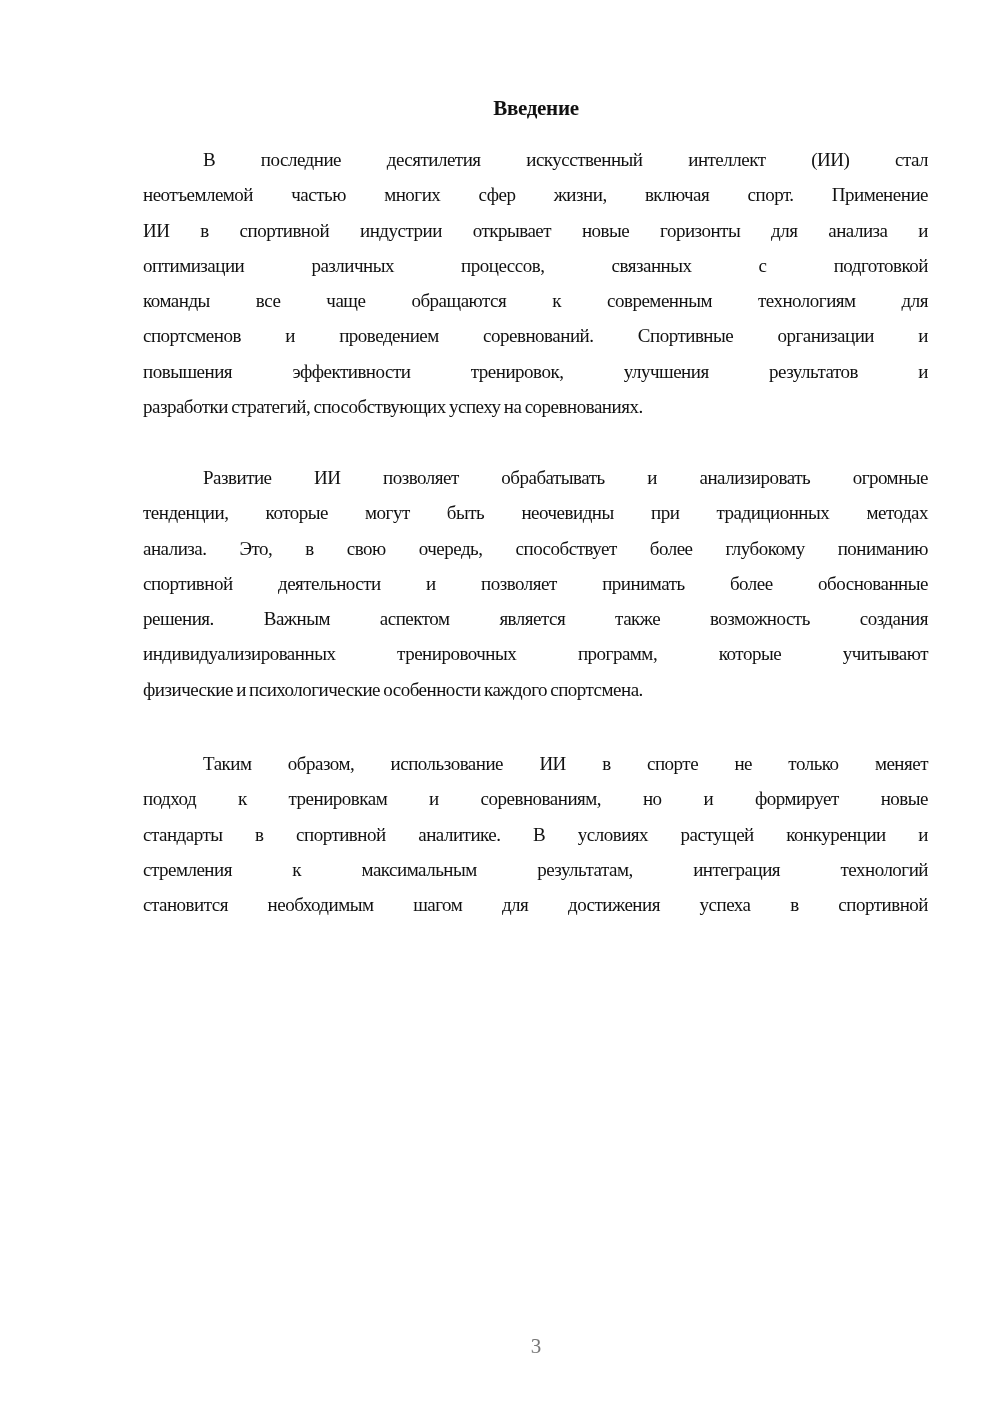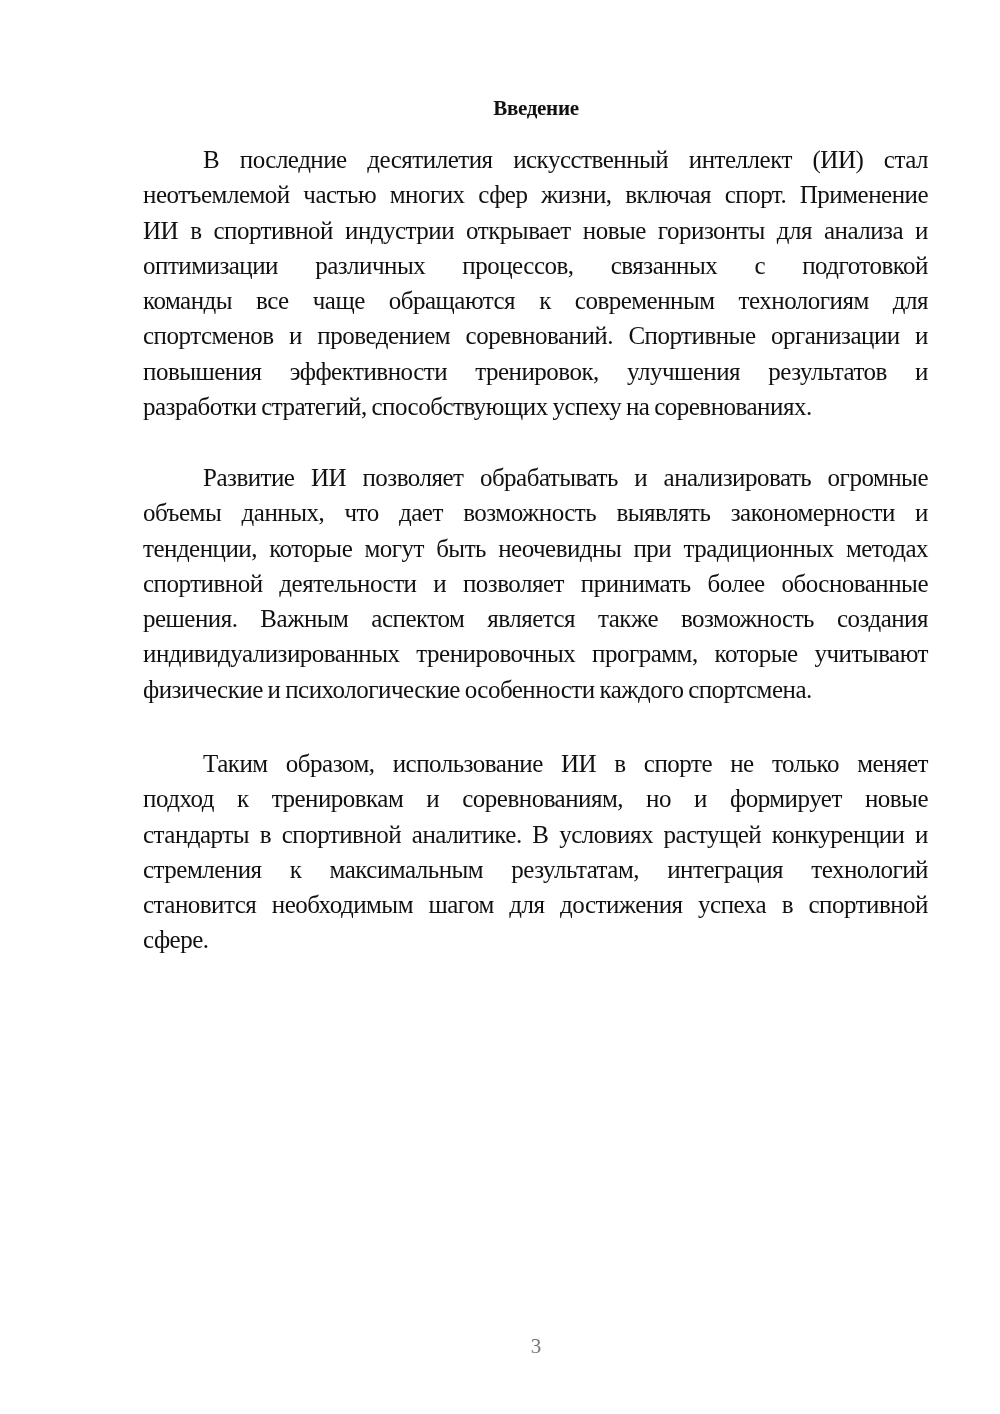"В последние десятилетия искусственный" .line { font-size: 25px -> 19px }
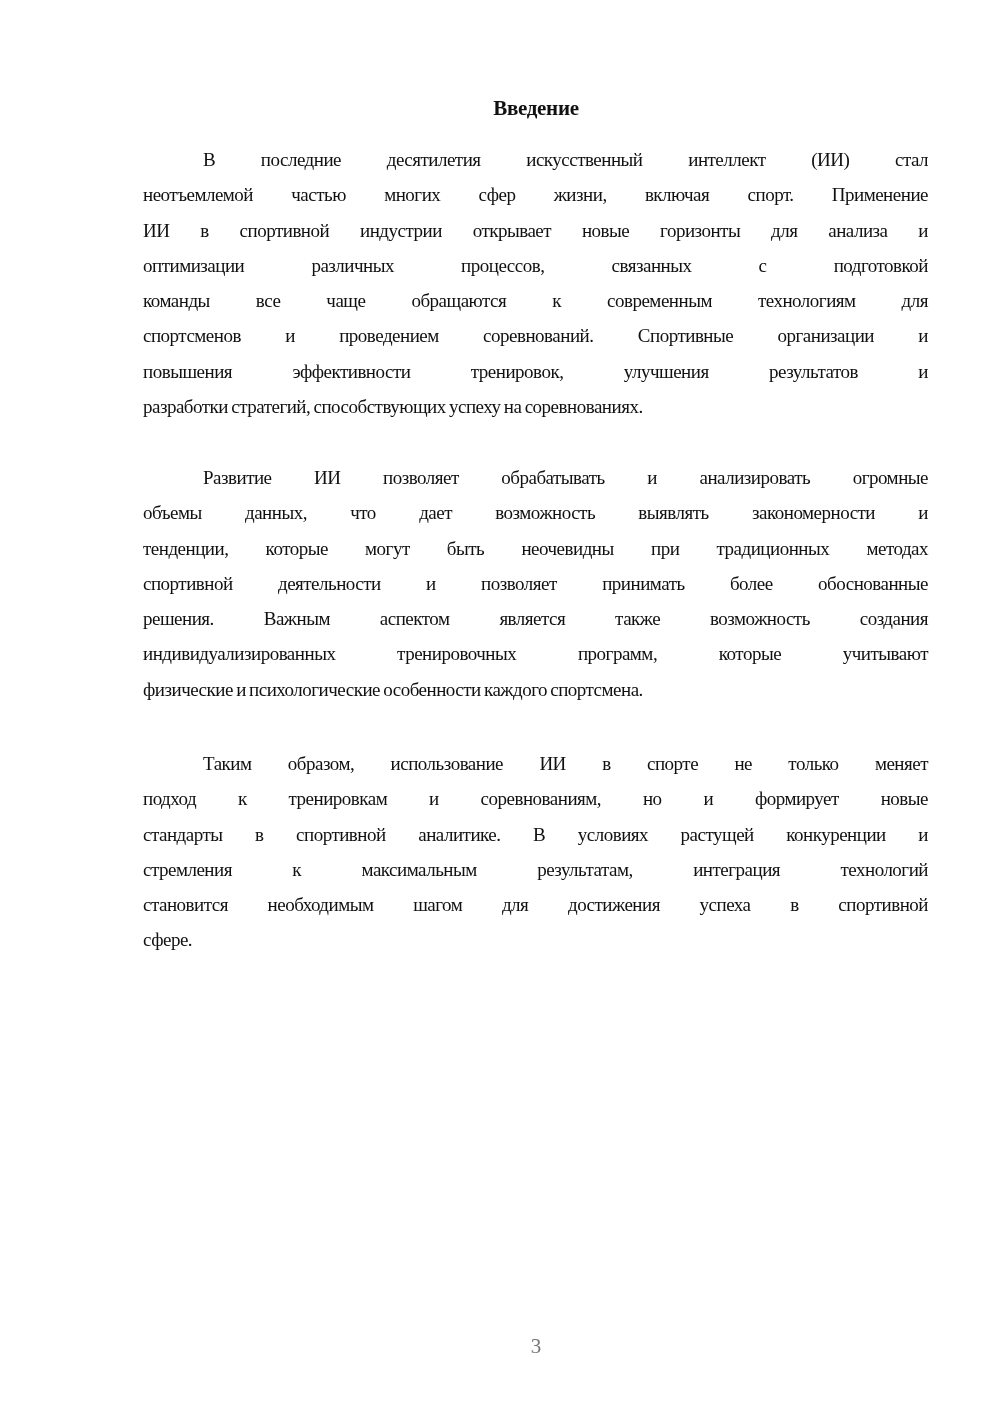"объемы данных, что дает возможность" span.line { html: <span>объемы данных, что дает возможность выявлять закономерности и</span> -> none }
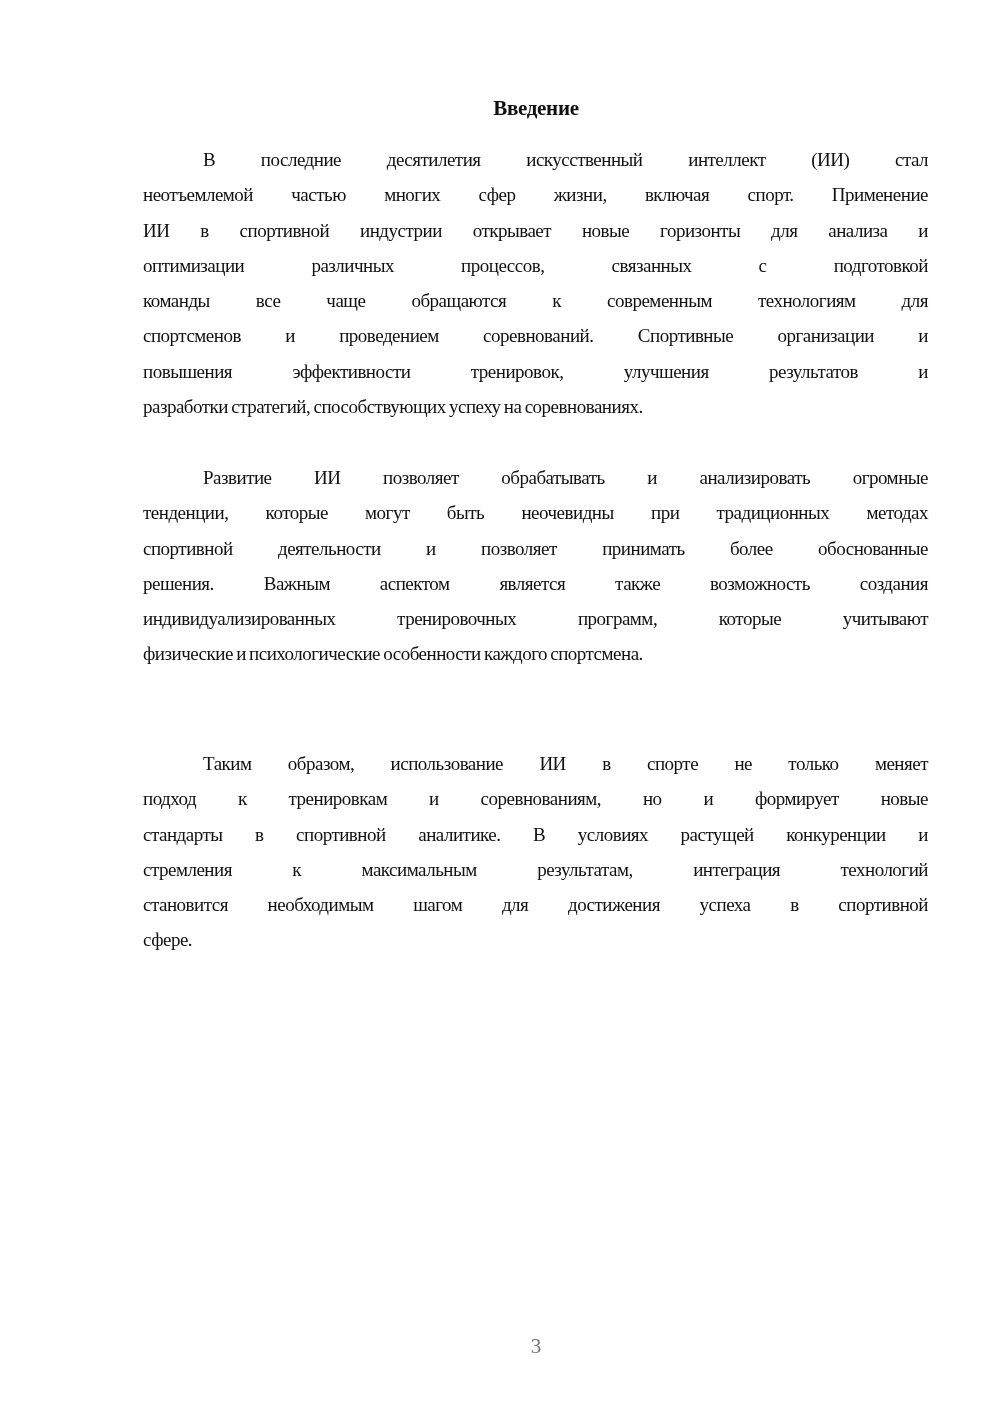"анализа. Это, в свою очередь," span.line { html: none -> <span>анализа. Это, в свою очередь, способствует более глубокому пониманию</span> }
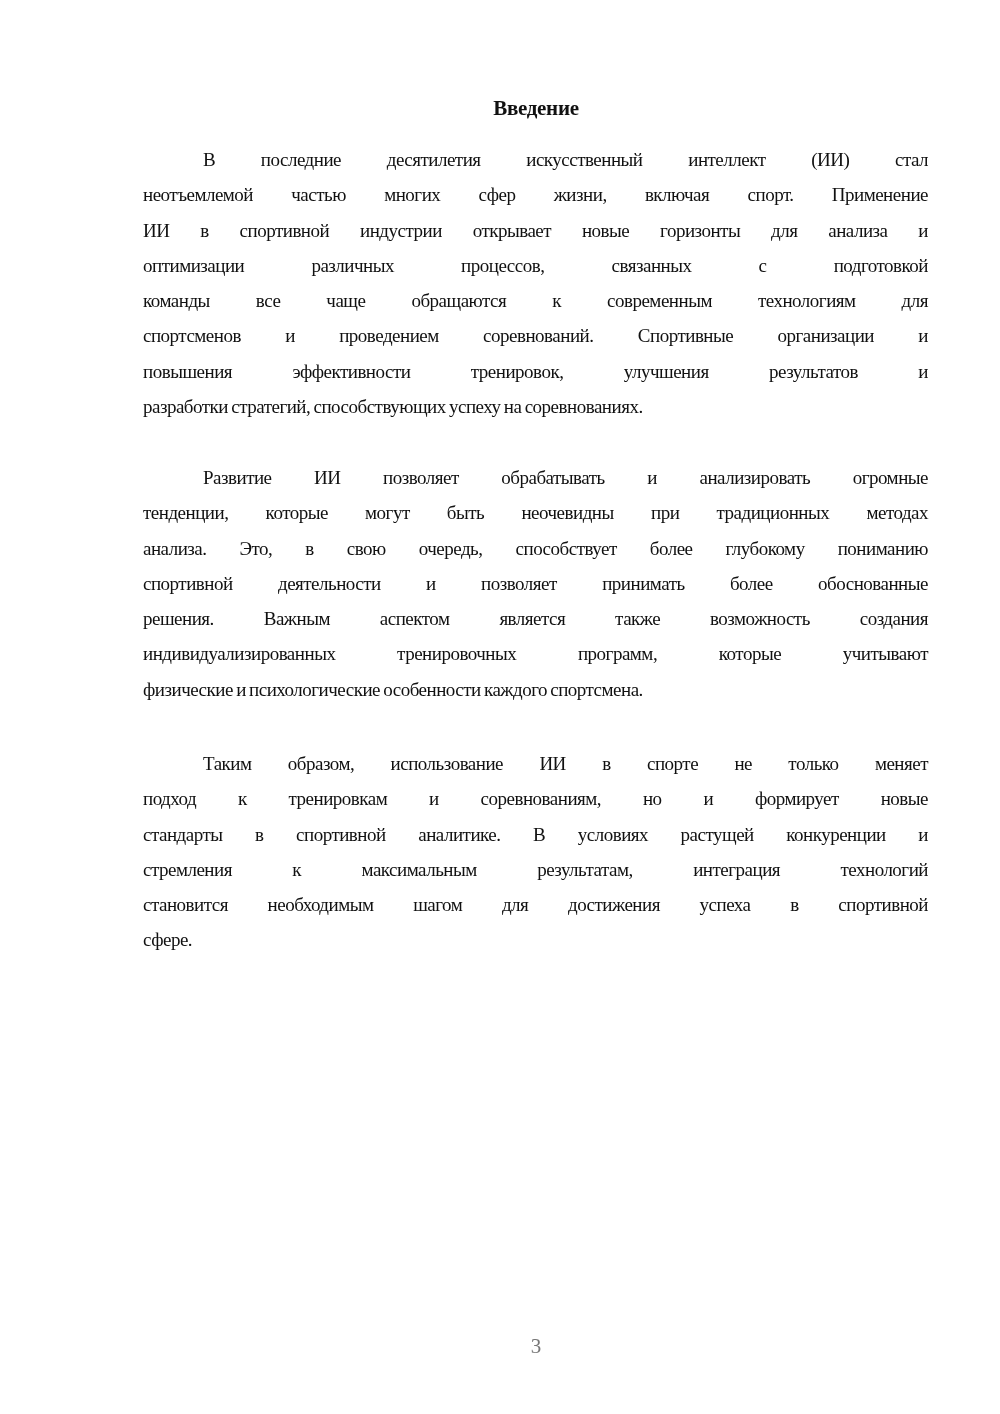"сфере." span.line { html: <span>сфере.</span> -> none }
